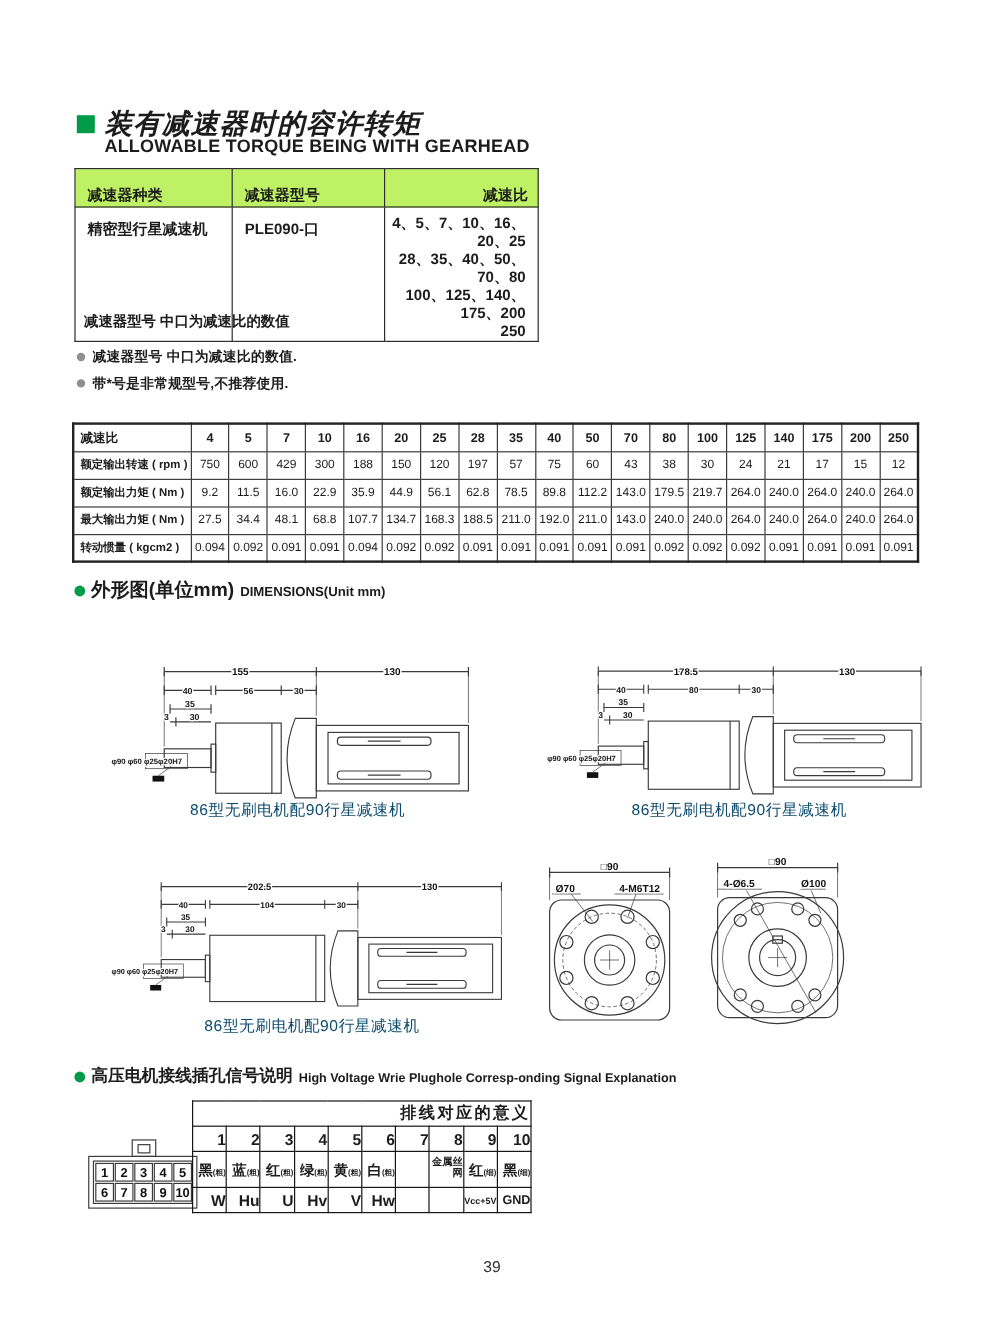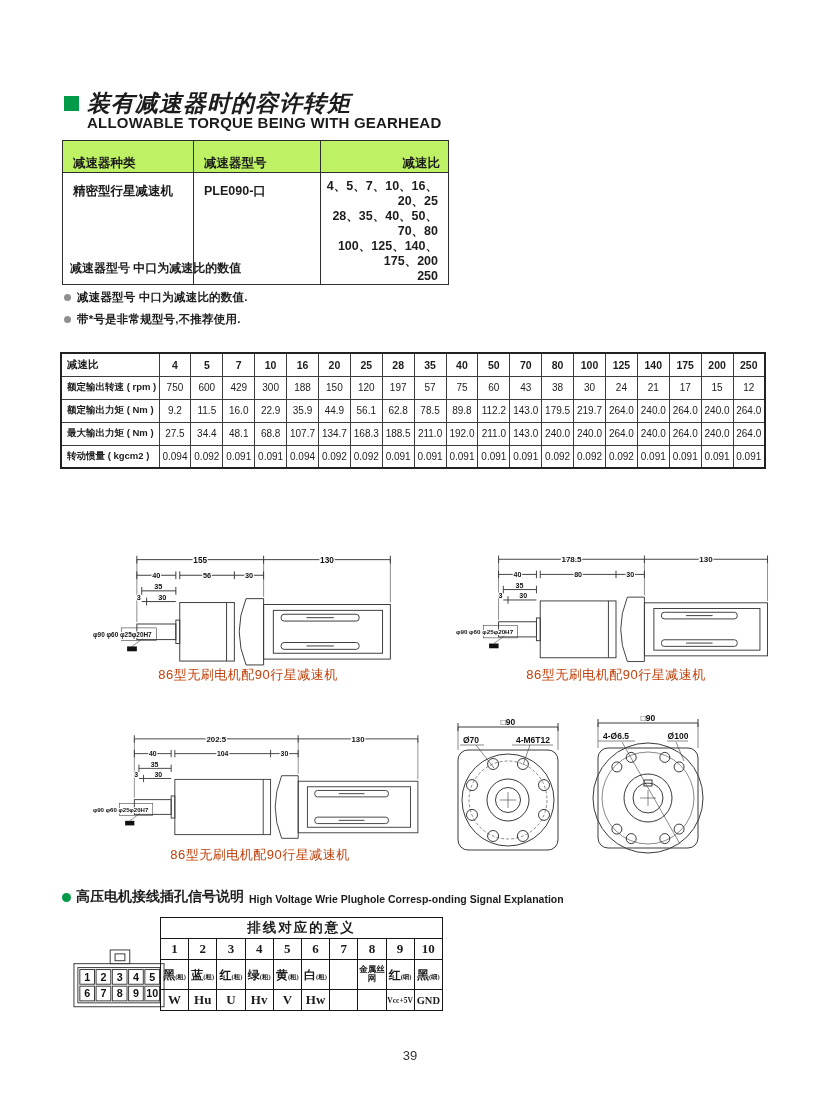"外形图(单位mm)" div.sec-title { html: none -> <div> <span></span> <span>外形图(单位mm)</span> <span>DIMENSIONS(Unit mm)</span> </div> }
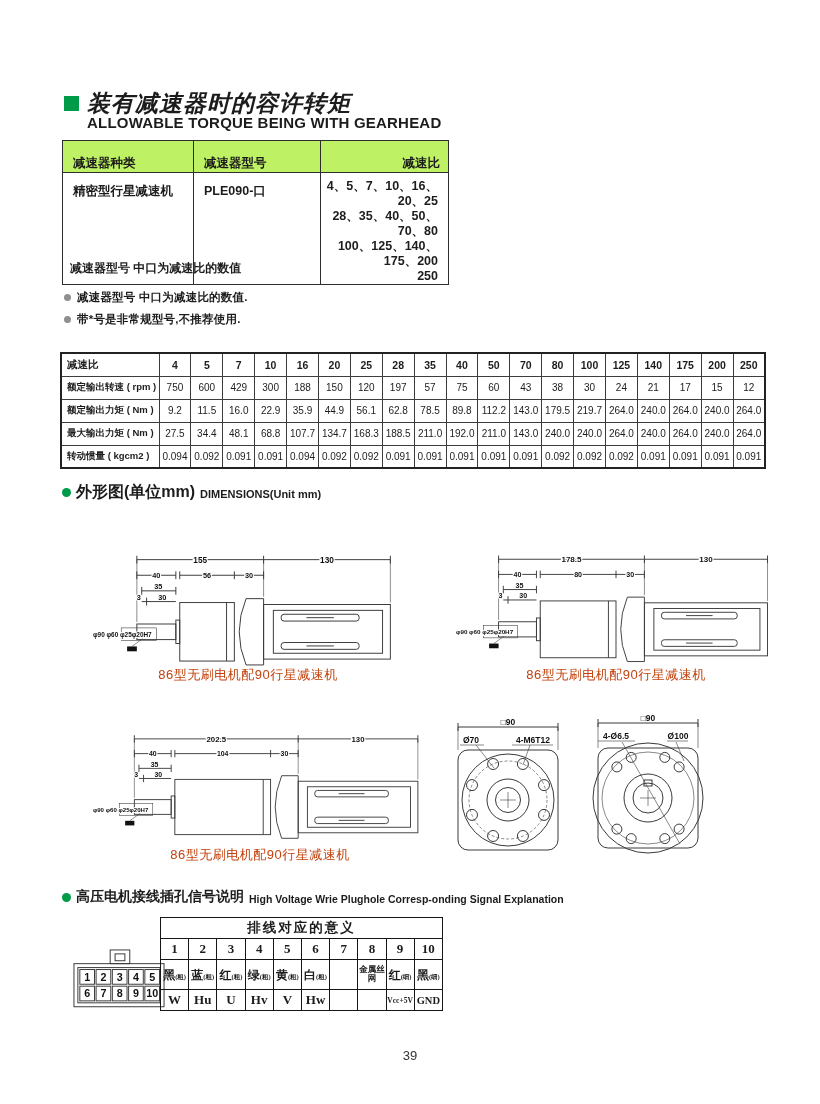"86型无刷电机配90行星减速机" .caption { color: #c2410c -> #0c4a6e }
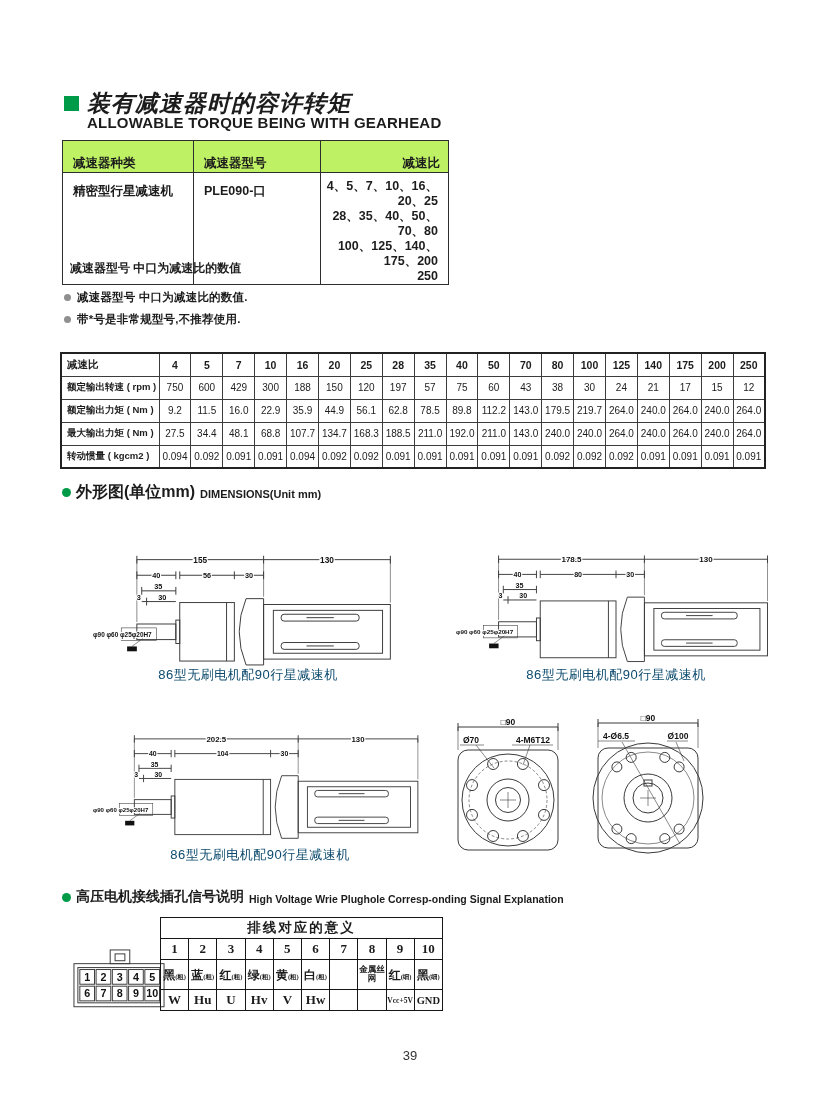"排线对应的意义" .wt td { font-family: Liberation Serif, serif -> none; text-align: center -> right }
